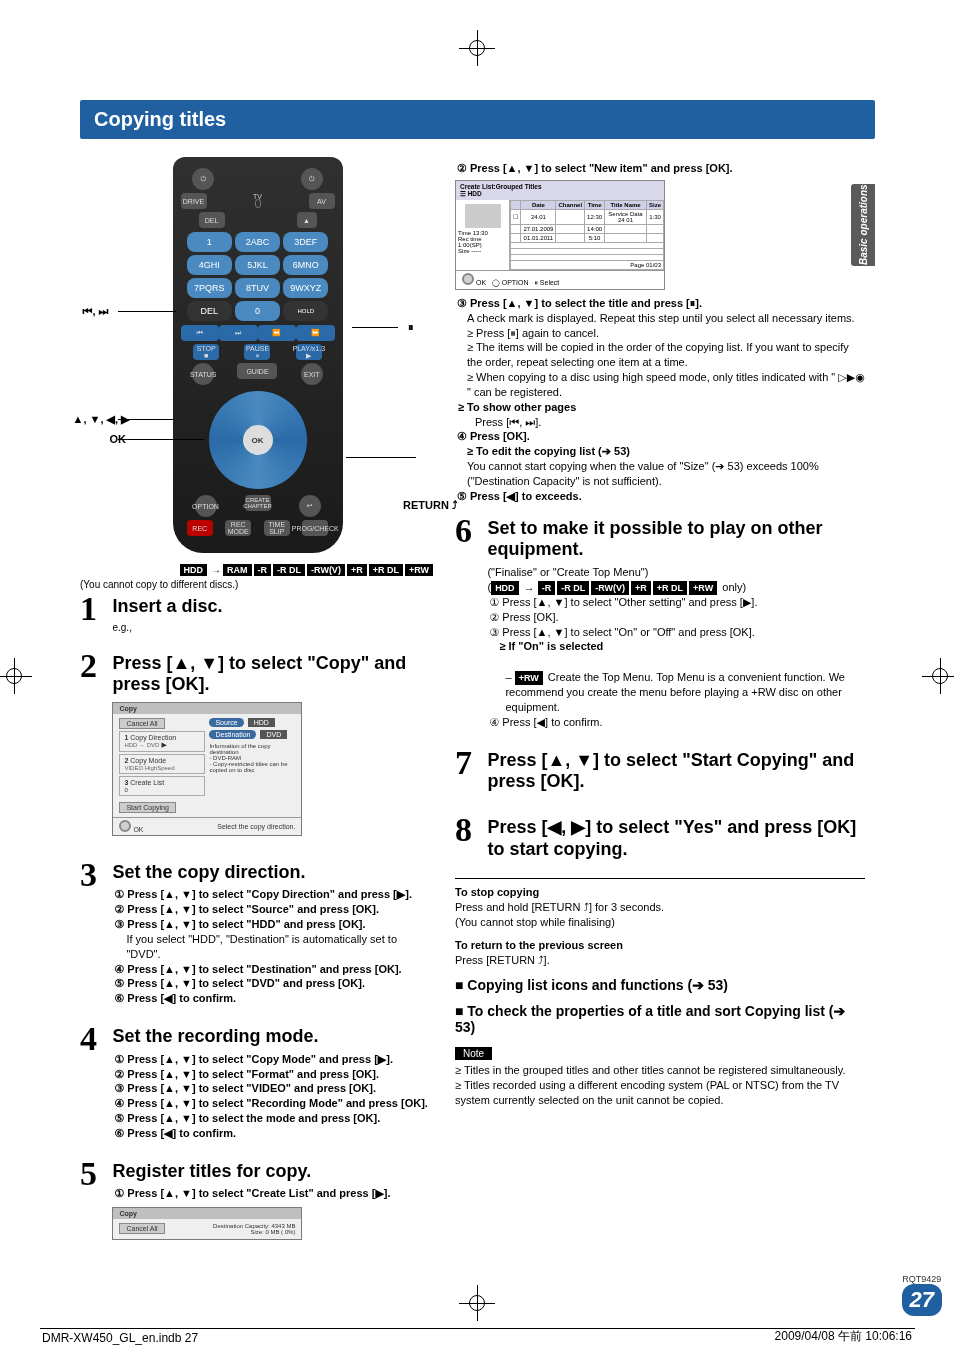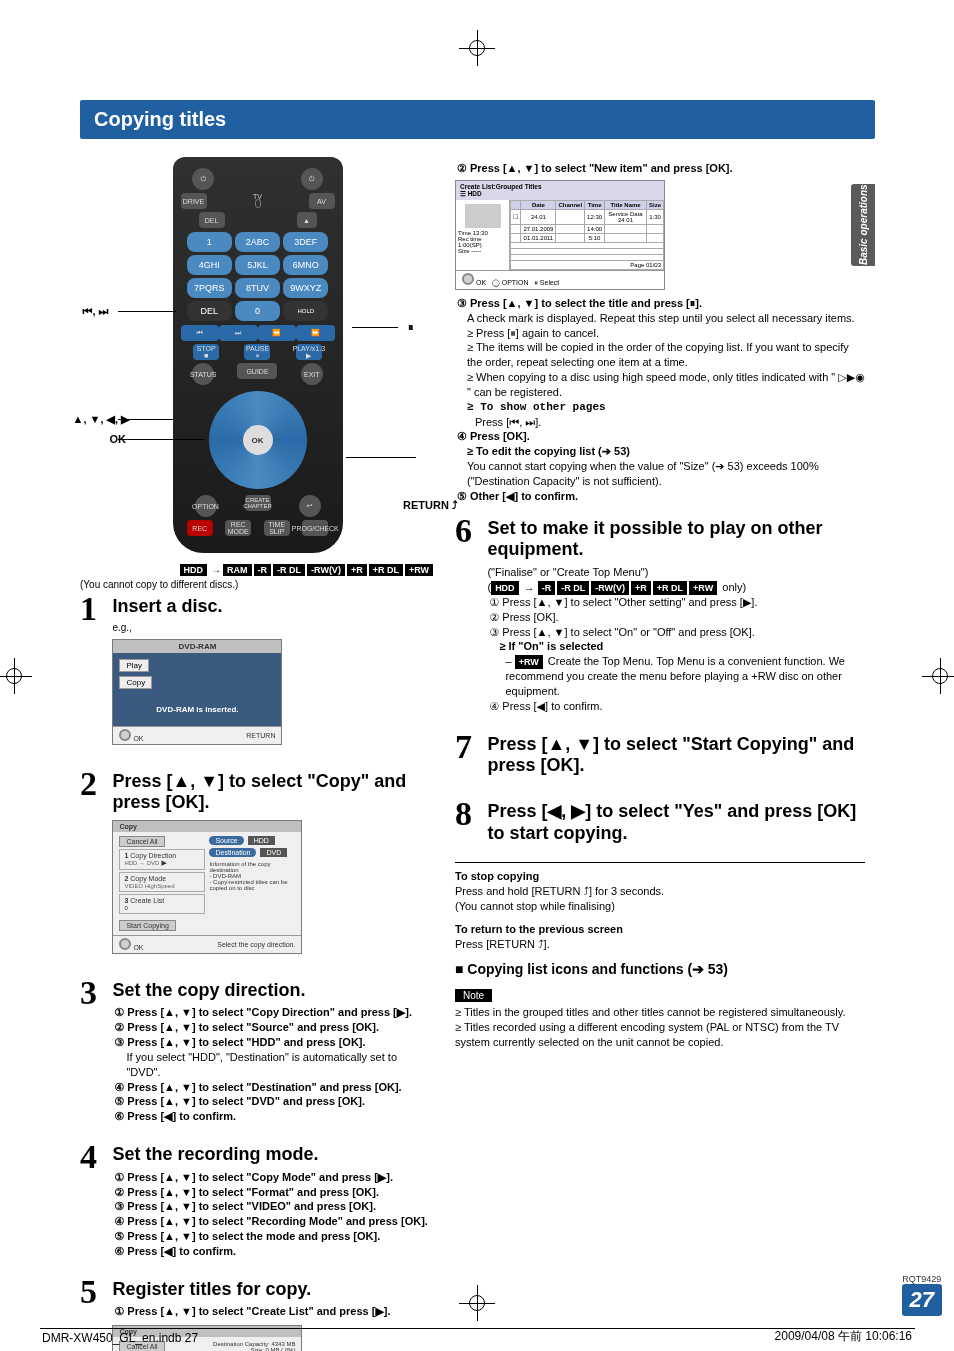"≥ To show other pages" div.body-text { font-family: Liberation Mono, monospace -> none; margin-left: 12px -> 3px }
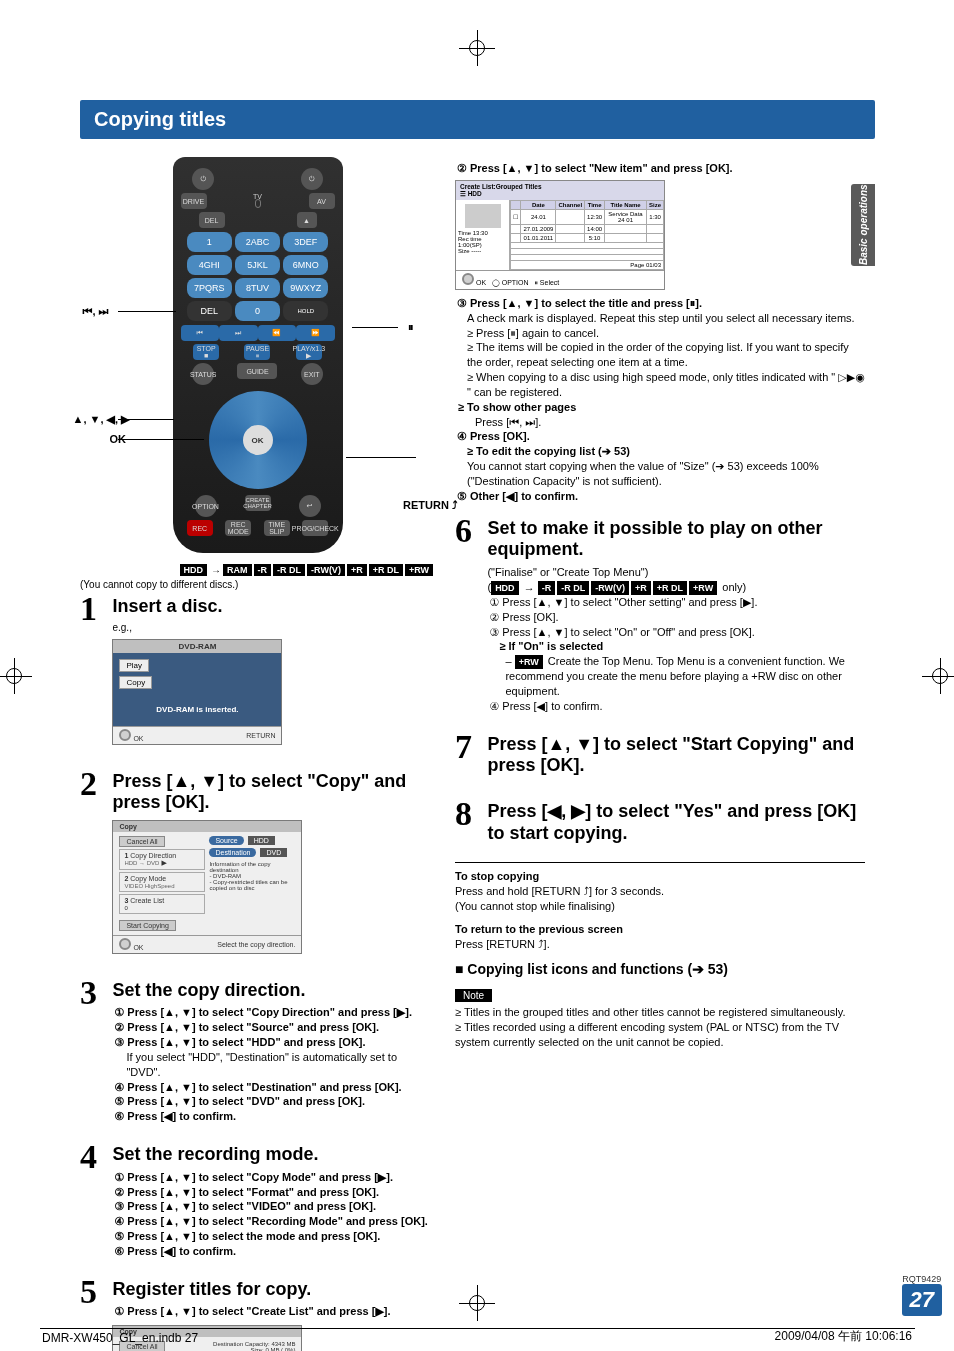"⑤ Other [◀] to confirm." b { text: Other [◀] to confirm -> Press [◀] to exceeds }
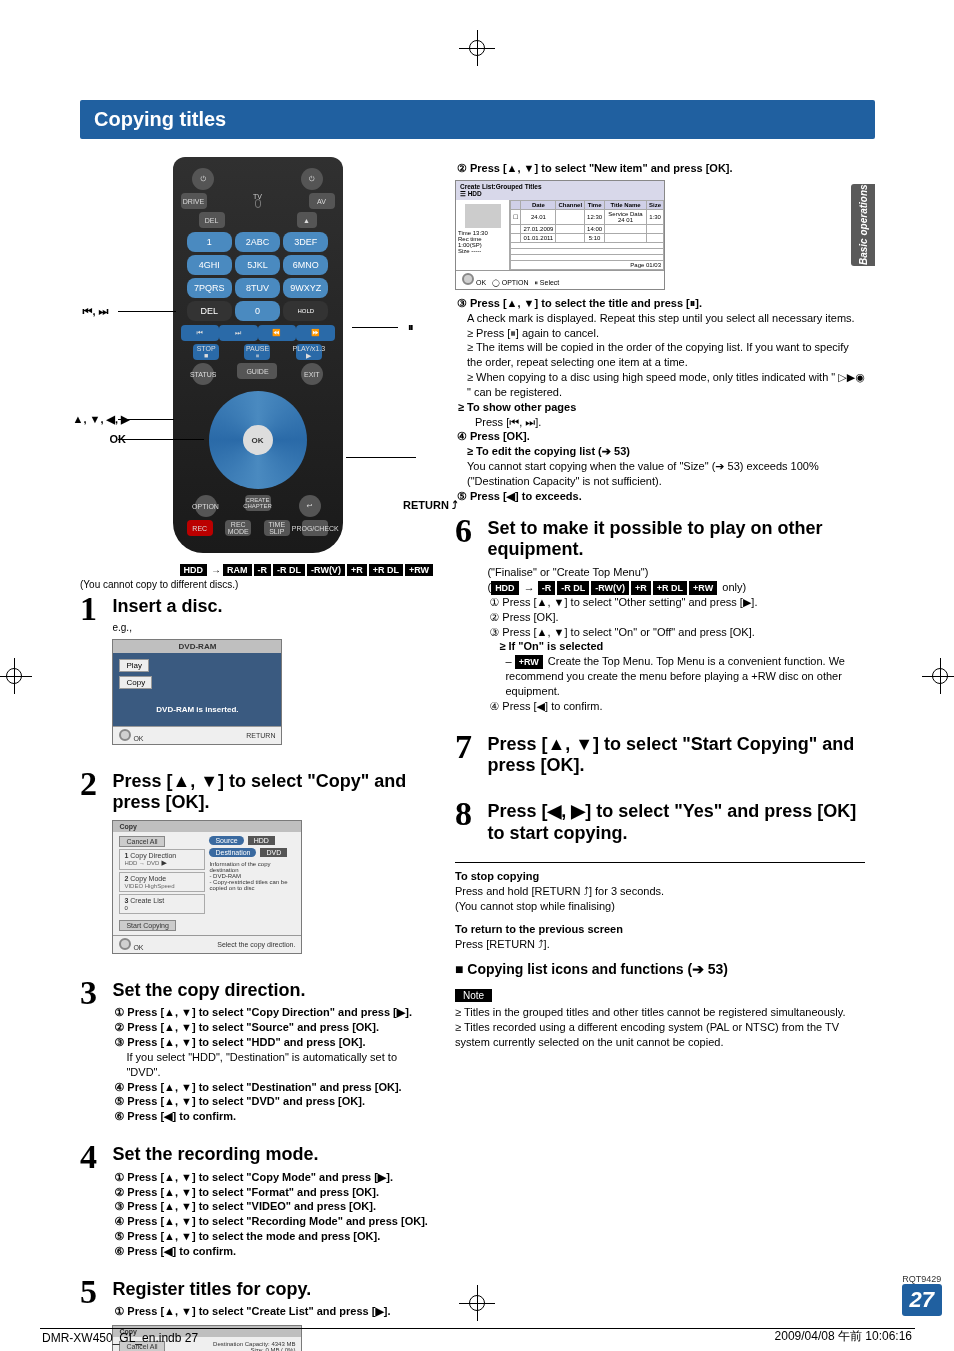"DVD-RAM" div.screen { html: <div> <div>DVD-RAM</div> <div> <div>Play</div><br> <div>Copy</div> <div>DVD-RAM is inserted.</div> </div> <div> <span><span></span> <span>OK</span></span> <span>RETURN</span> </div> </div> -> none }
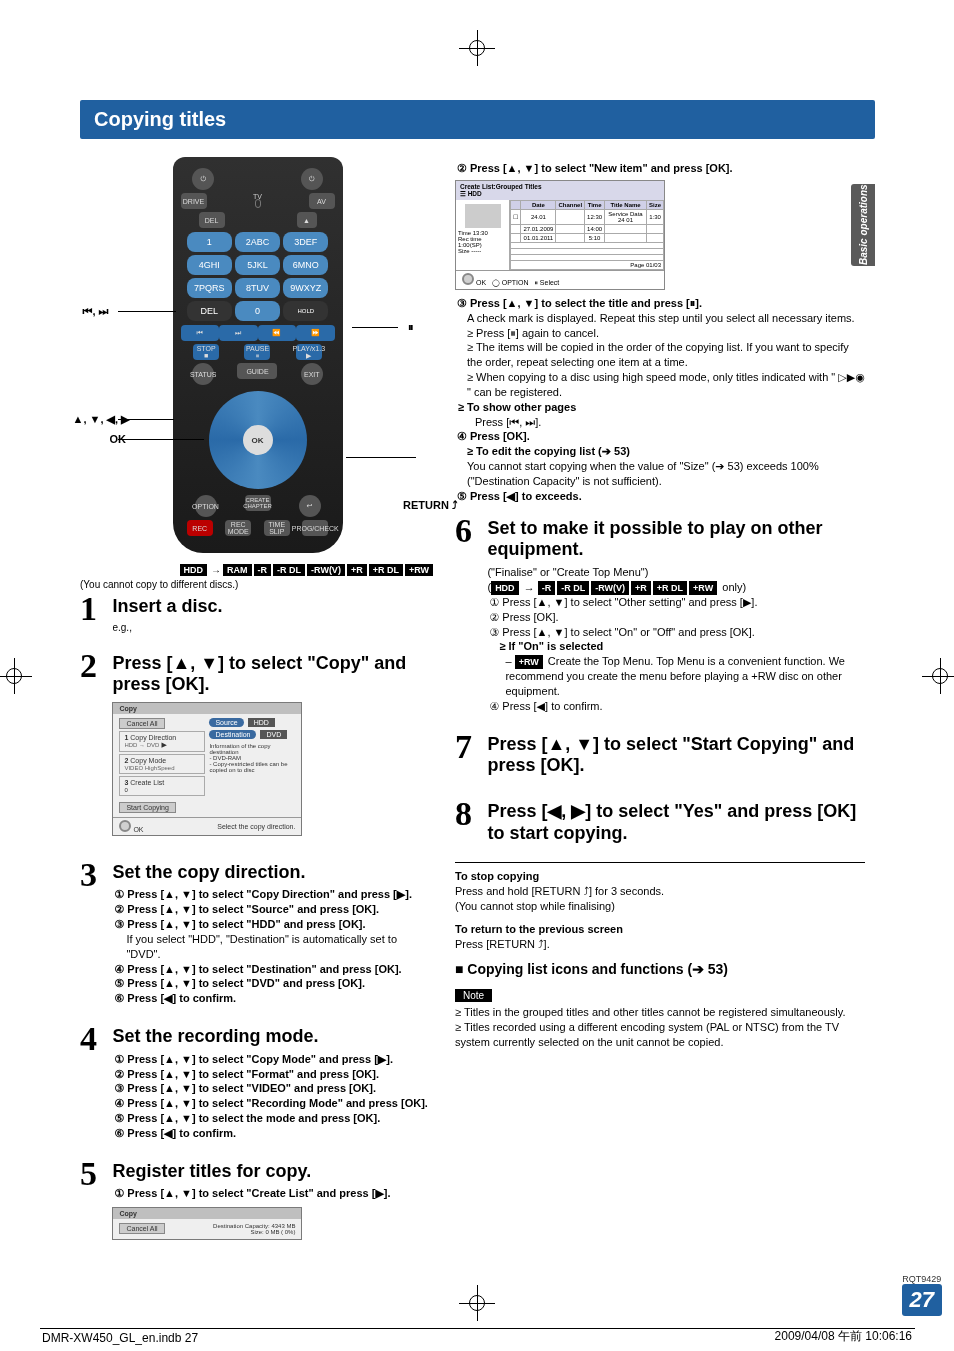"– +RW Create the Top" div.body-text { margin-top: none -> 16px }
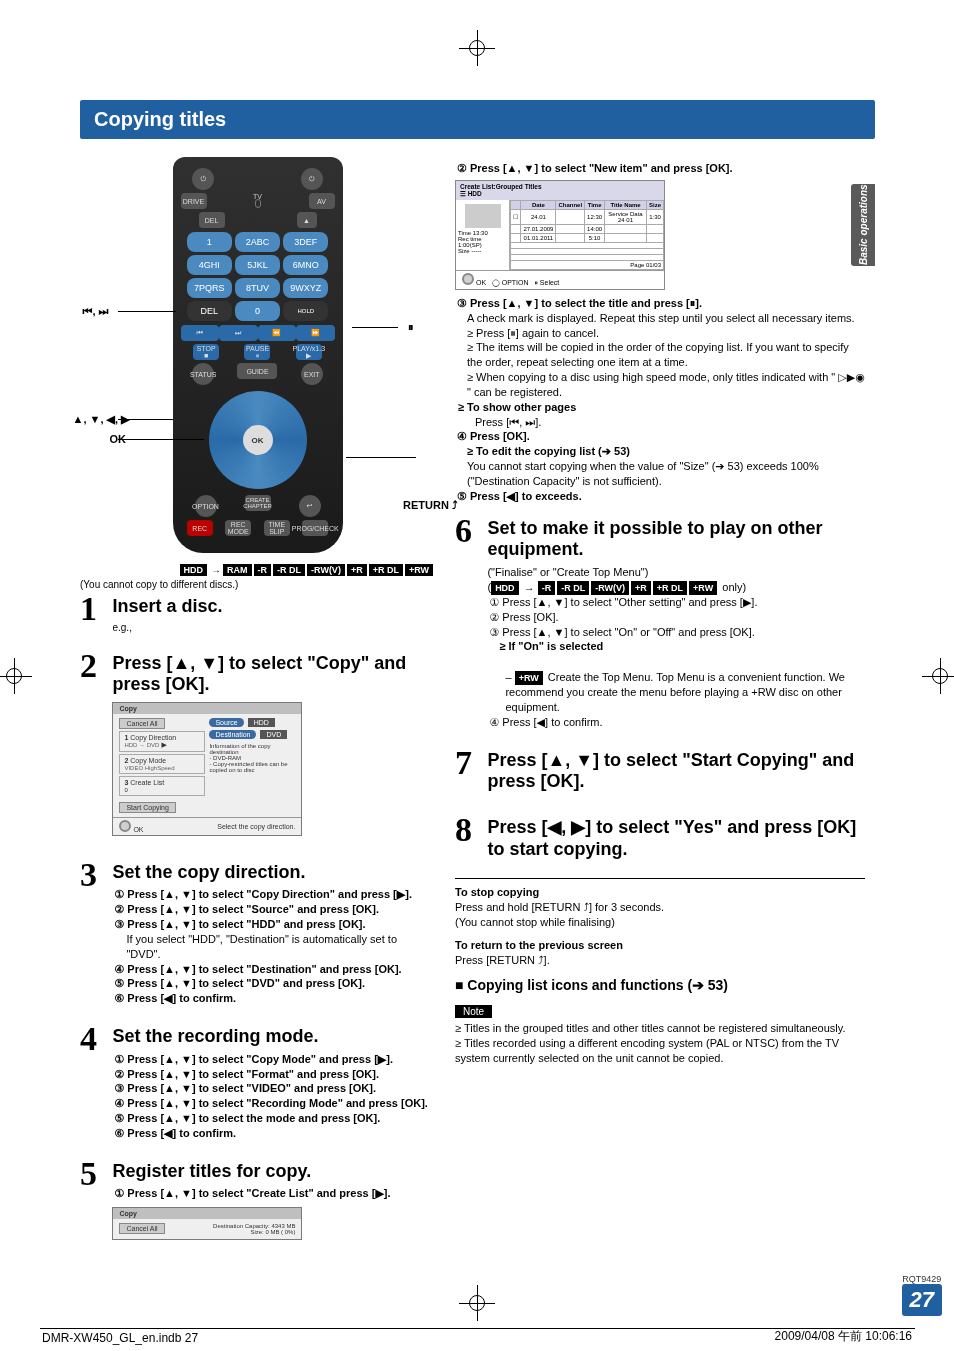"■ To check the properties" div.sect-heading { html: none -> <div>■ To check the properties of a title and sort Copying list (➔ 53)</div> }
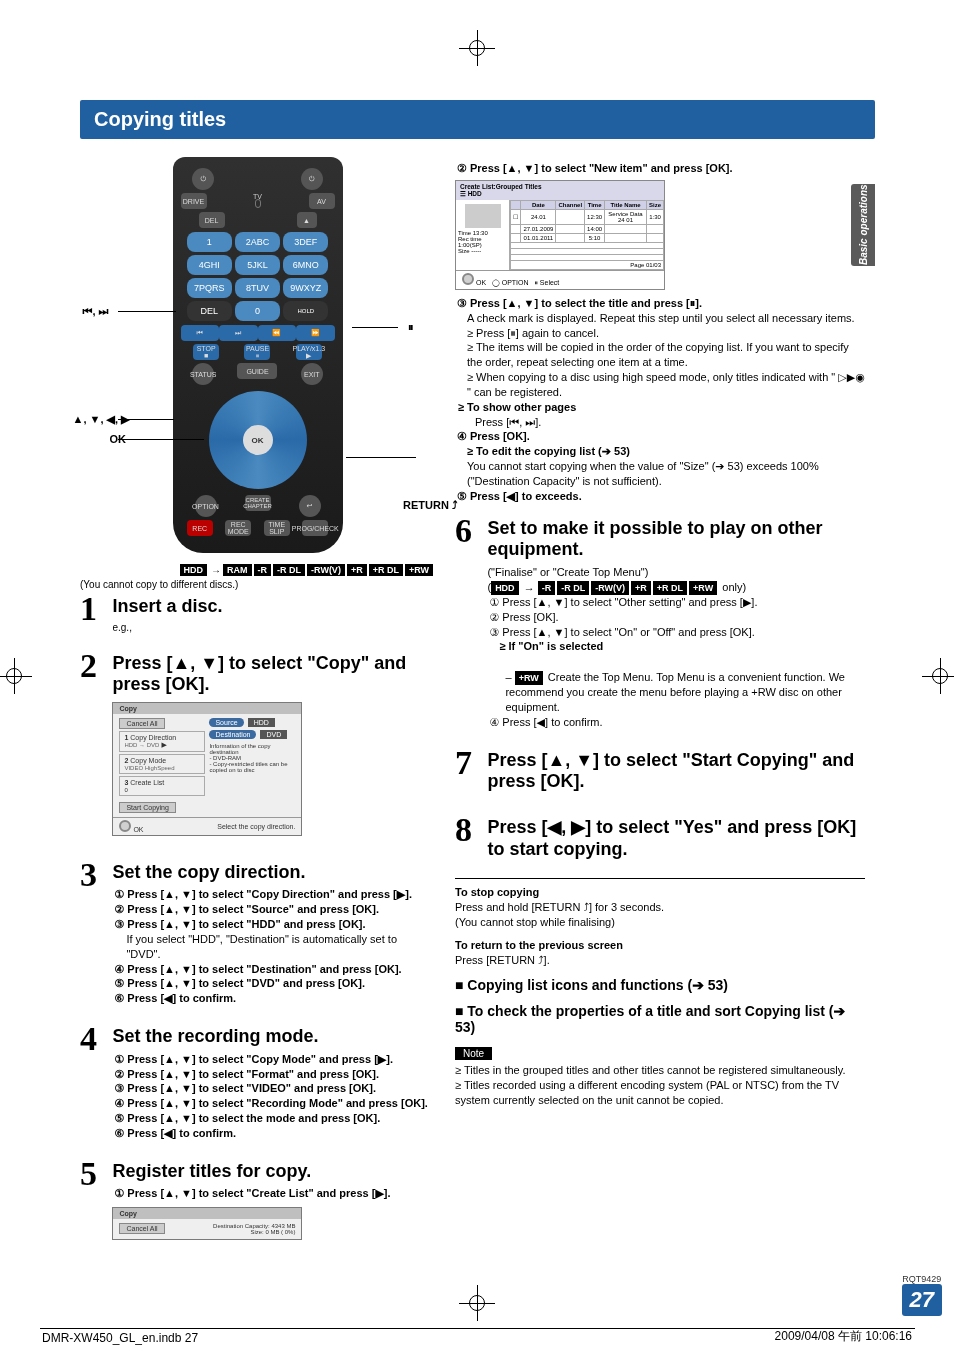"27" .page-num .pg { border-radius: 3px -> 12px }
